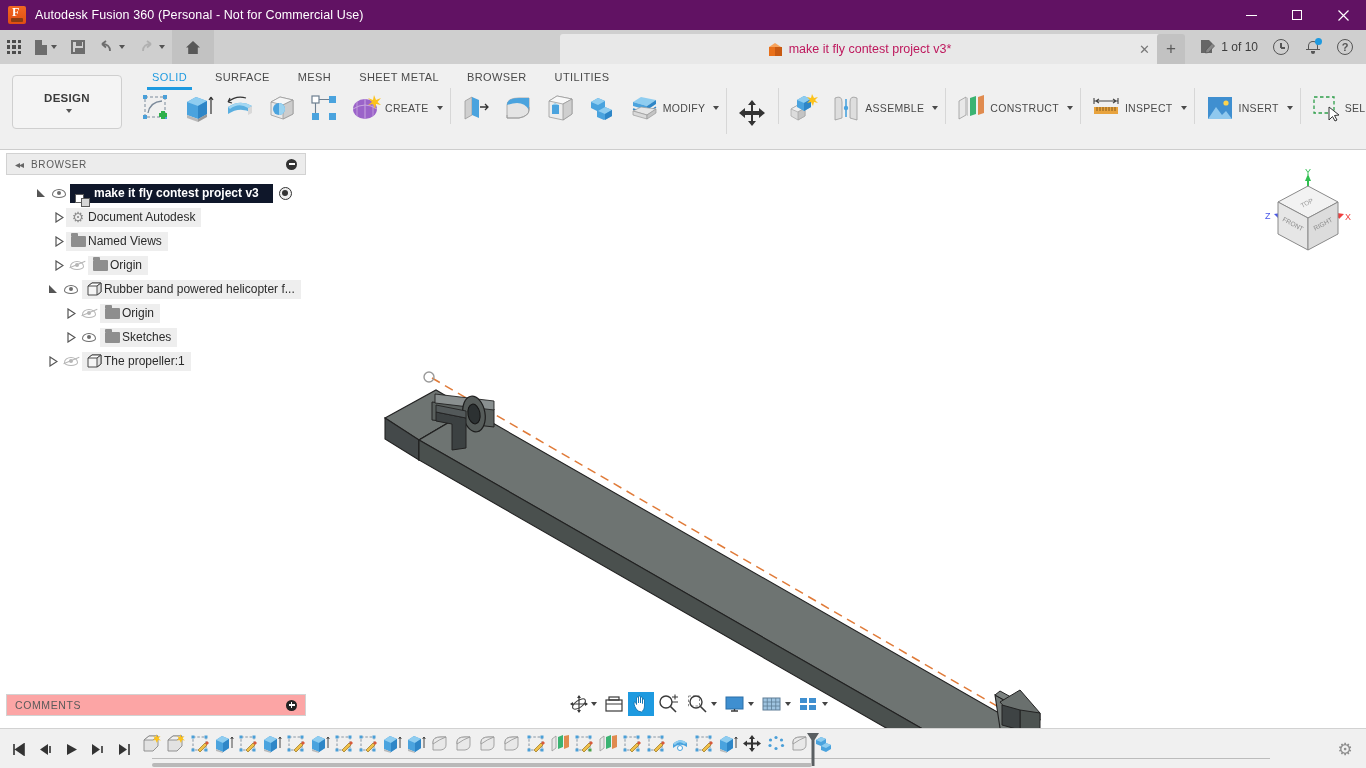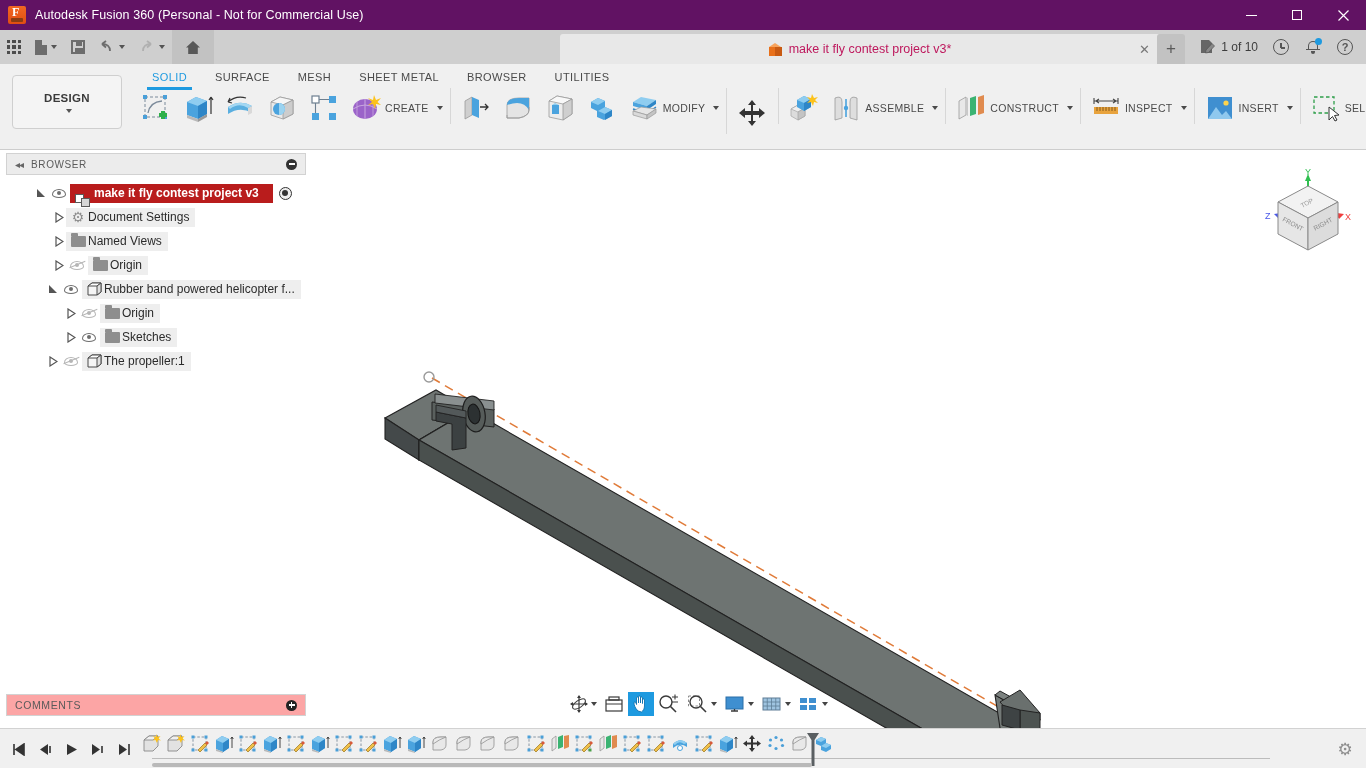"make it fly contest project v3" .brow.sel .hl { background: #b91c1c -> #0f172a }
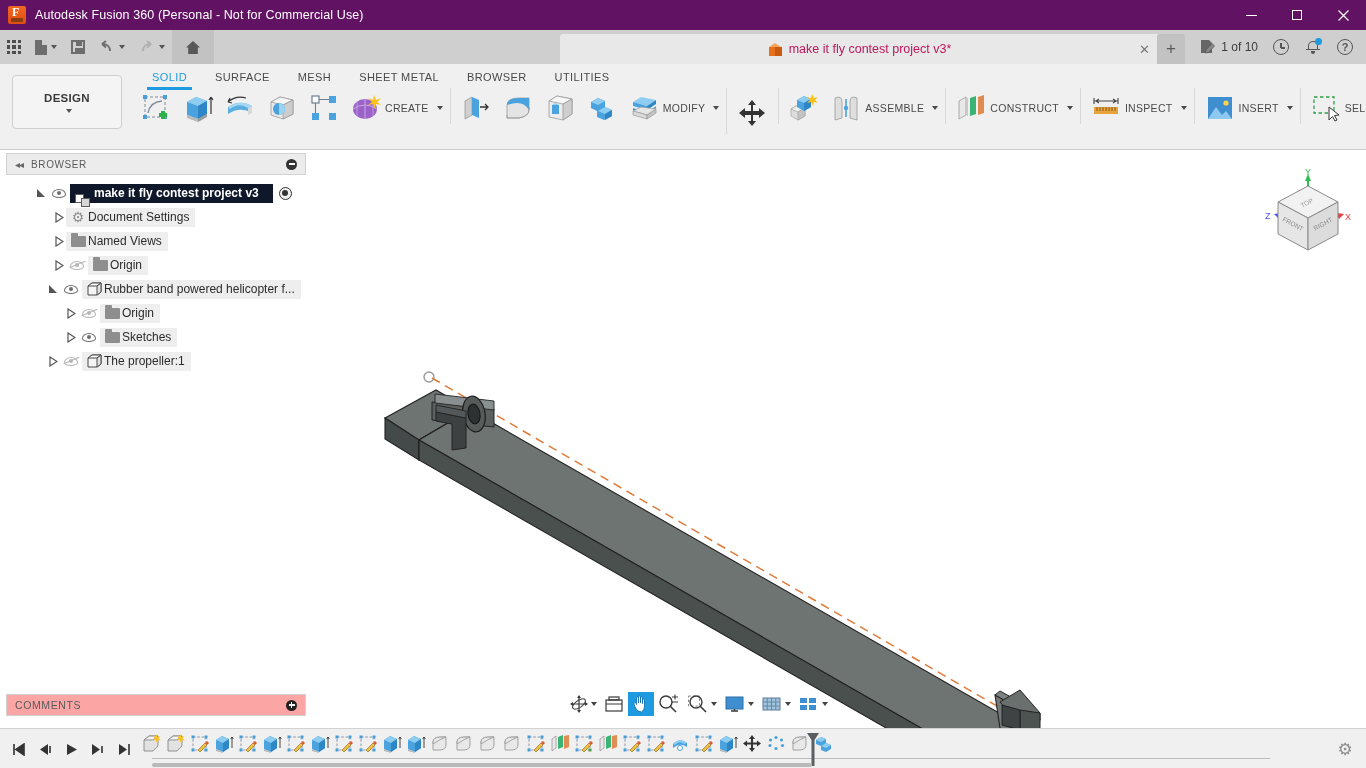"Document Settings" span { text: Settings -> Autodesk }
